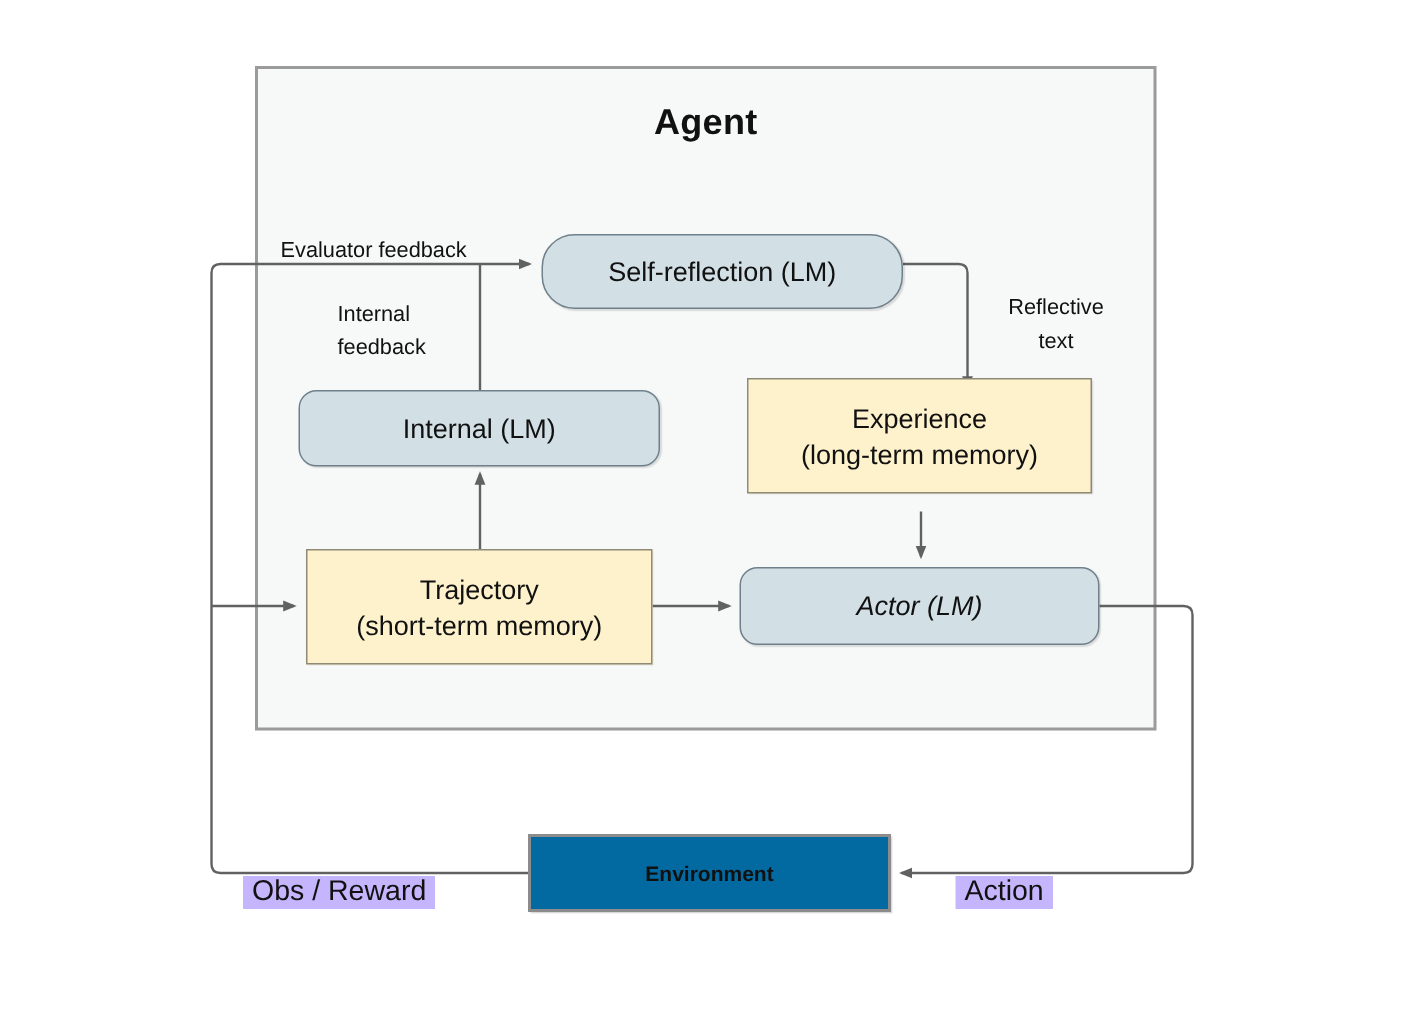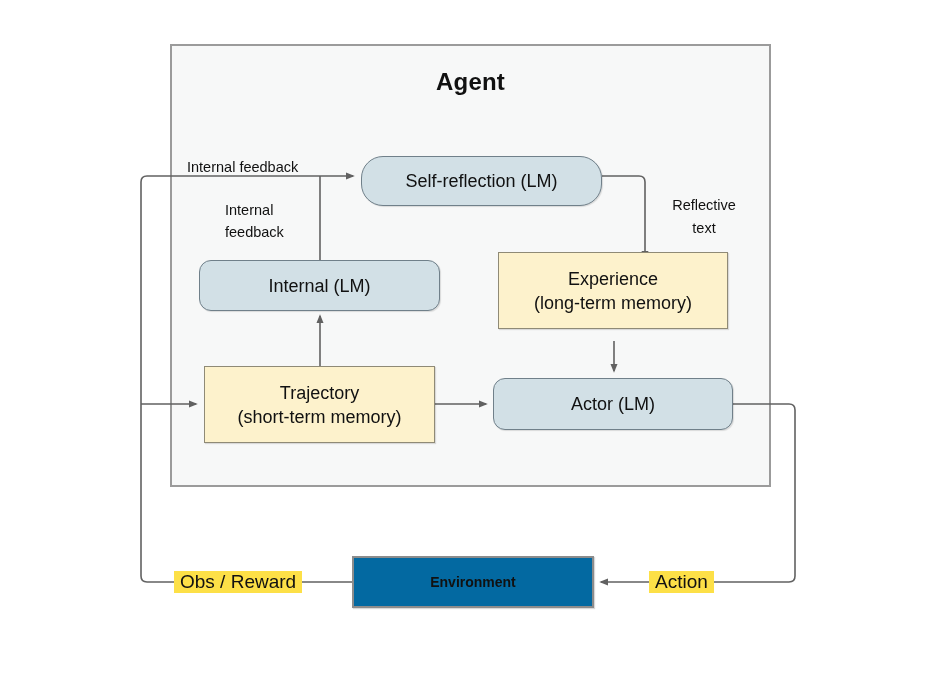"Internal feedback" div.edge-label { text: Internal -> Evaluator }
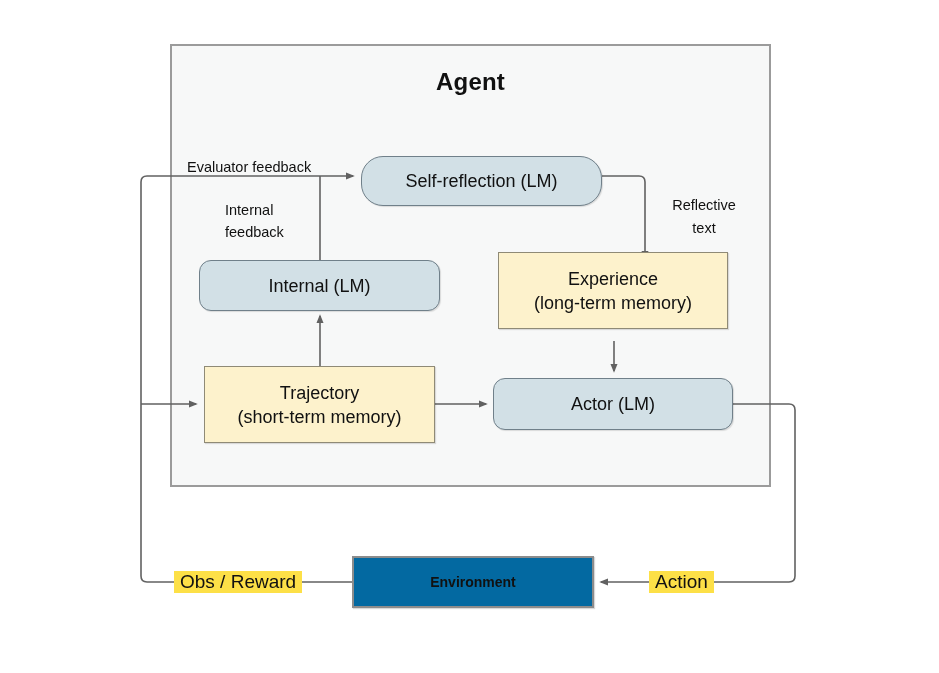"Actor (LM)" #actor { font-style: none -> italic }
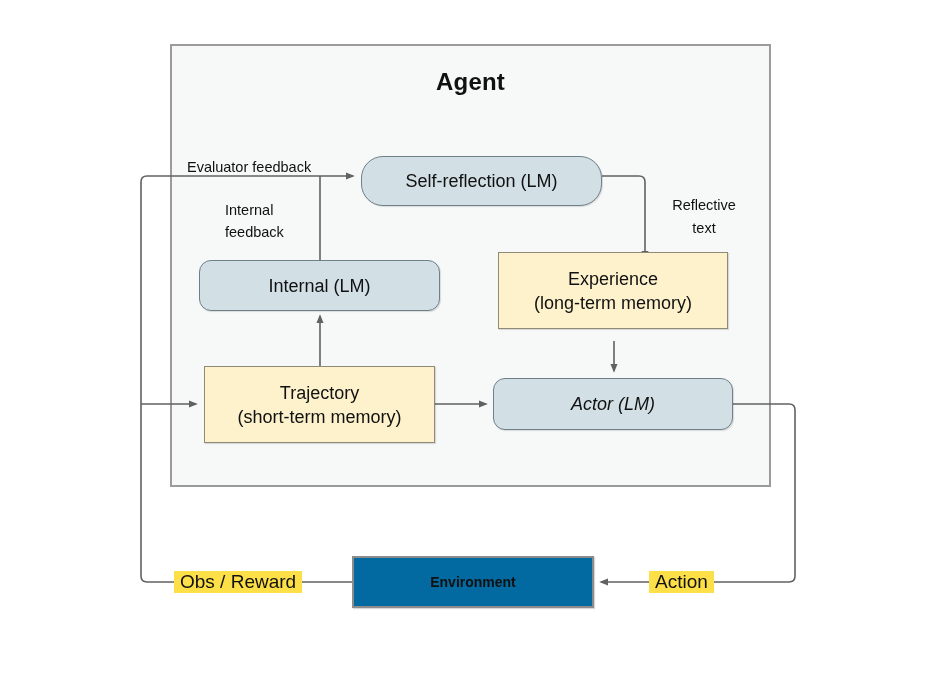"Obs / Reward" .wire-label { background: #fde047 -> #c4b5fd; margin-left: 12px -> none; top: 571px -> 584px }
